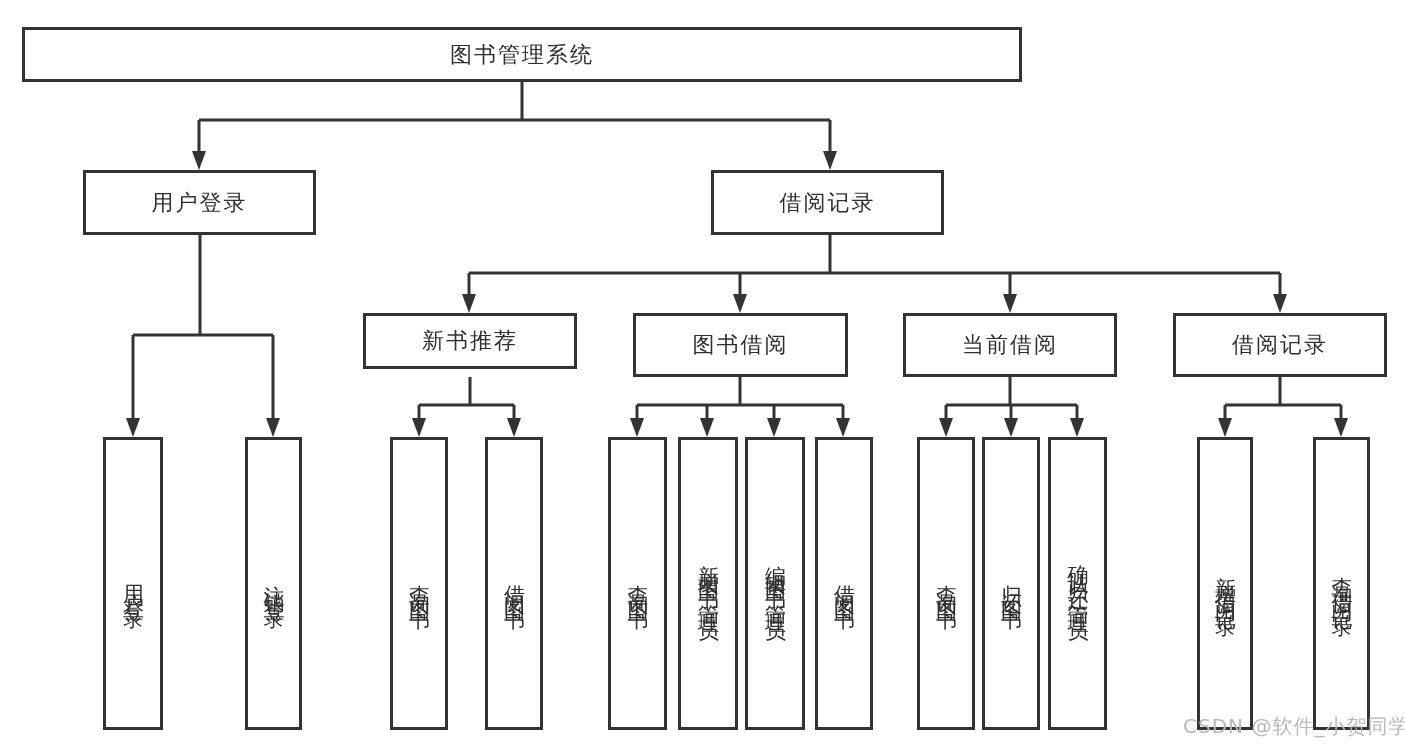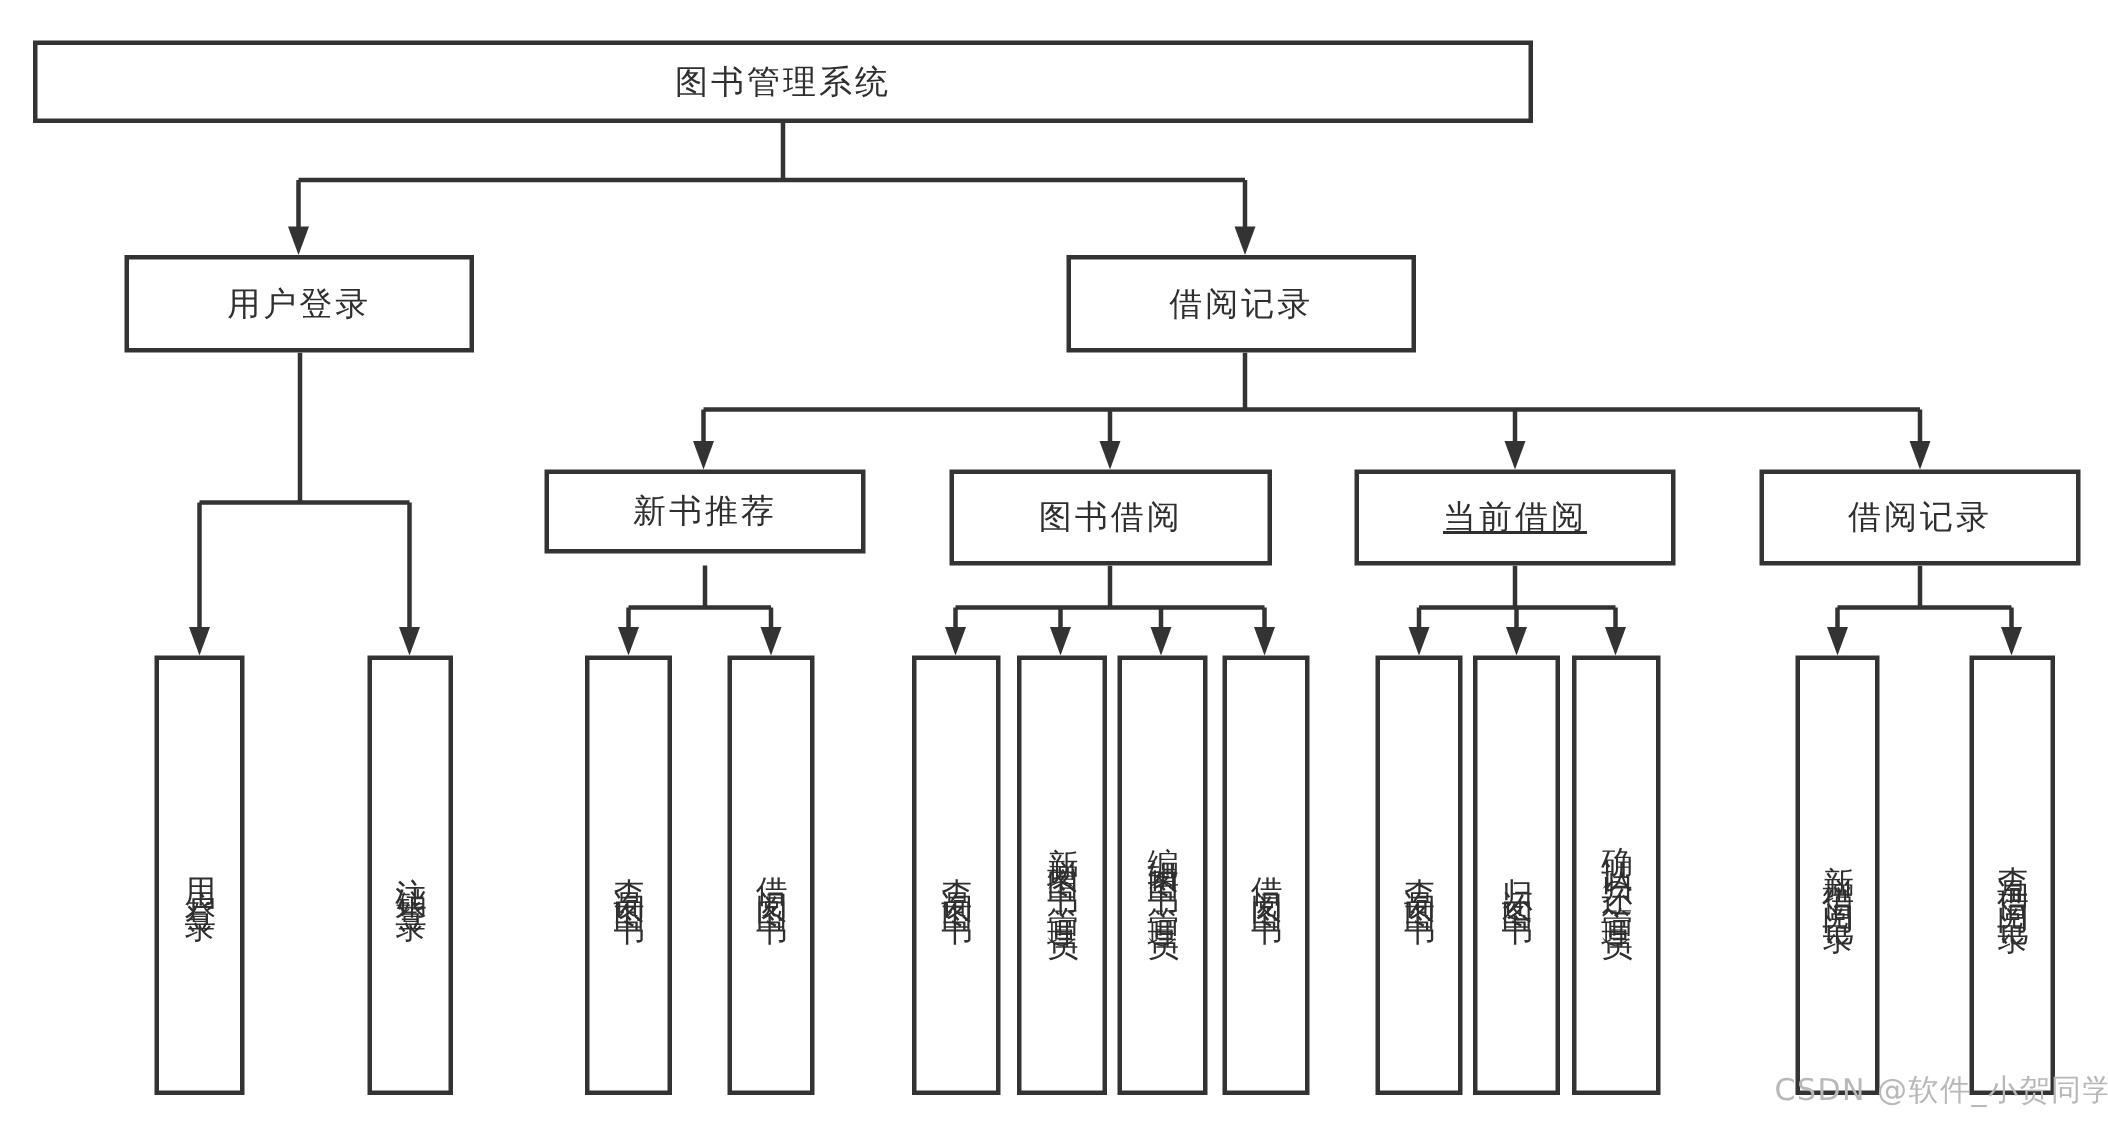"当前借阅" div.node { text-decoration: underline -> none }
